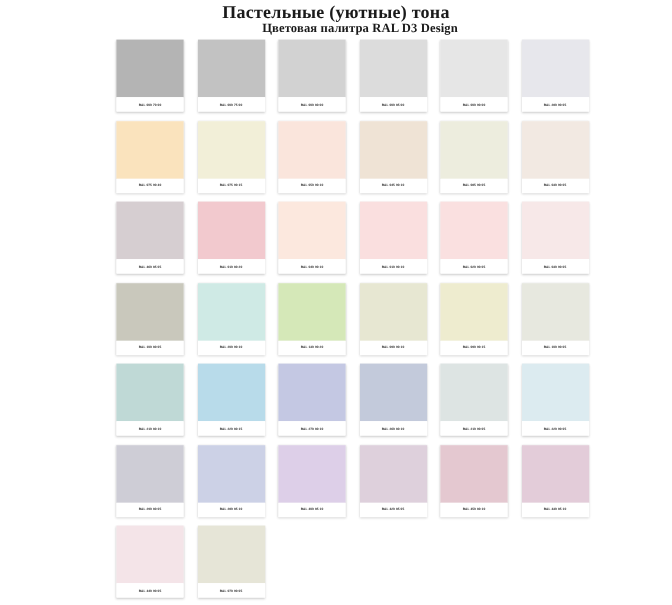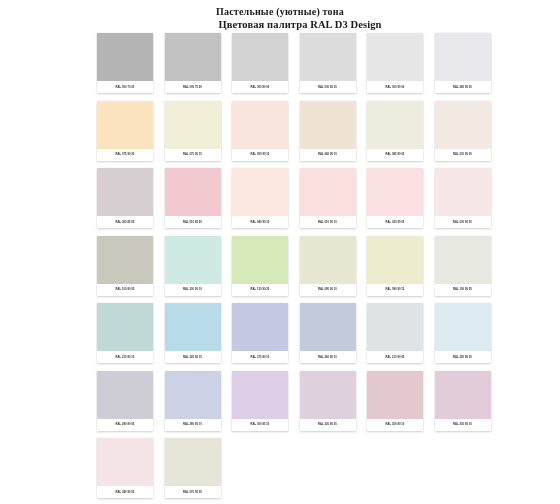"Пастельные (уютные) тона" .title-main { font-size: 10px -> 15px }
